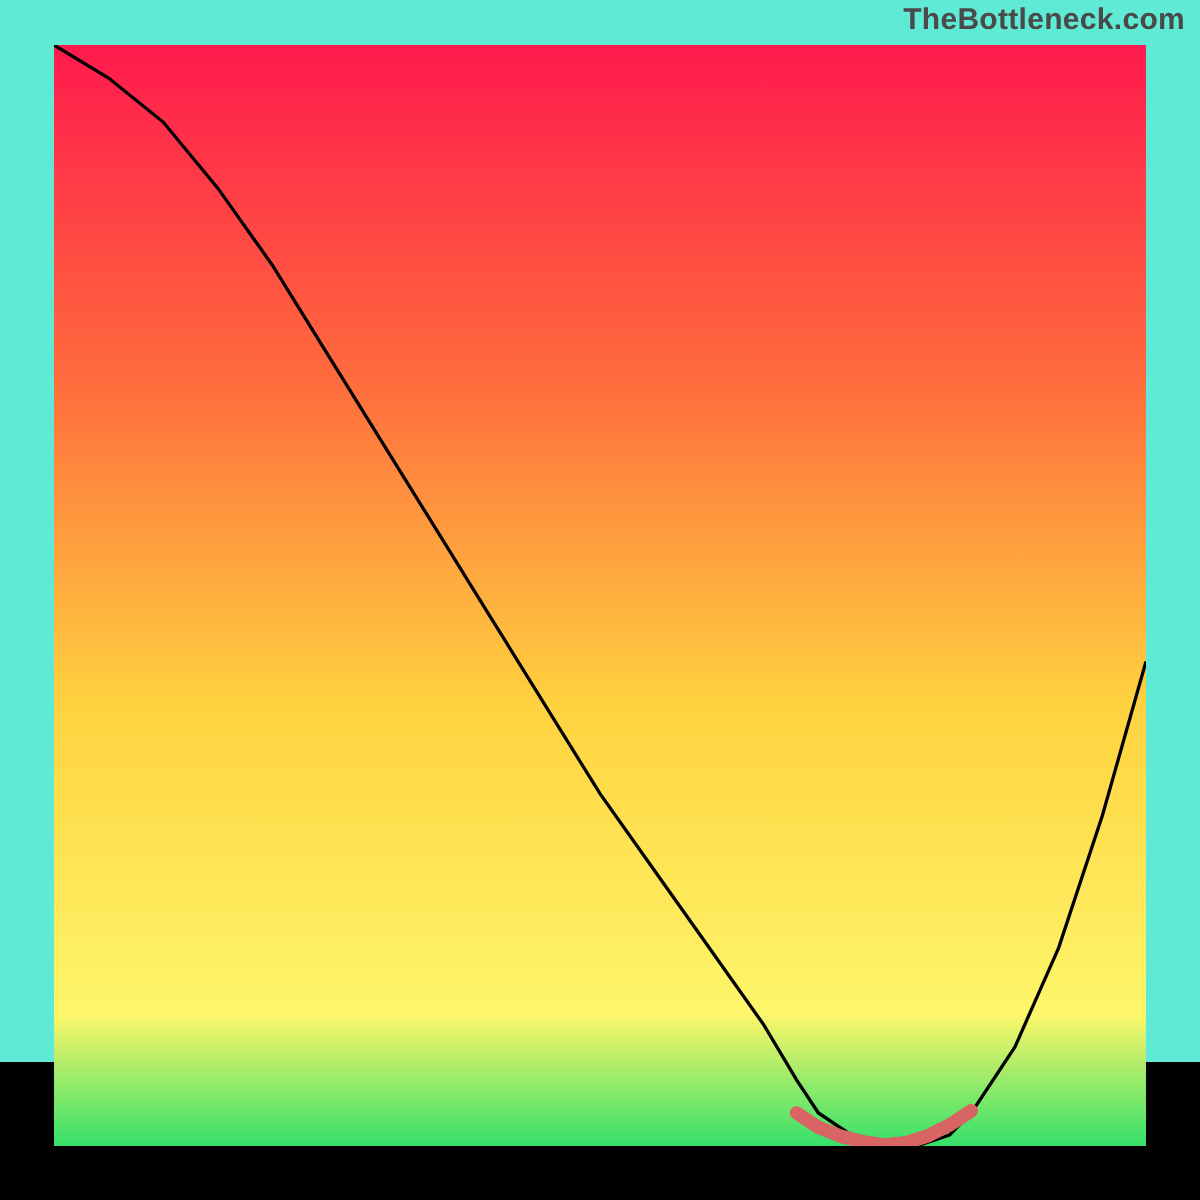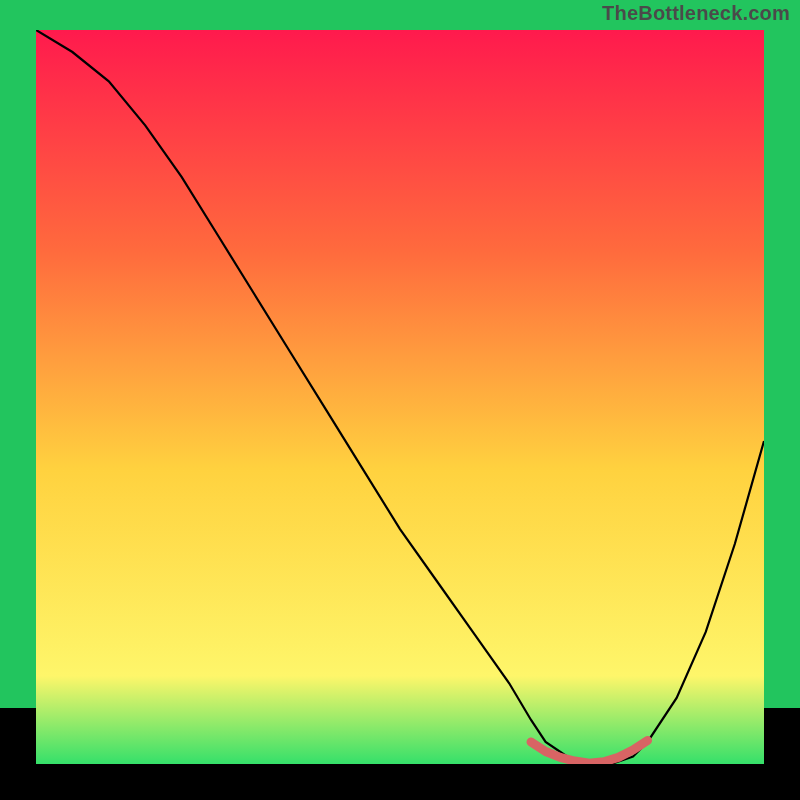"TheBottleneck.com" .frame { background: #22c55e -> #5eead4 }
